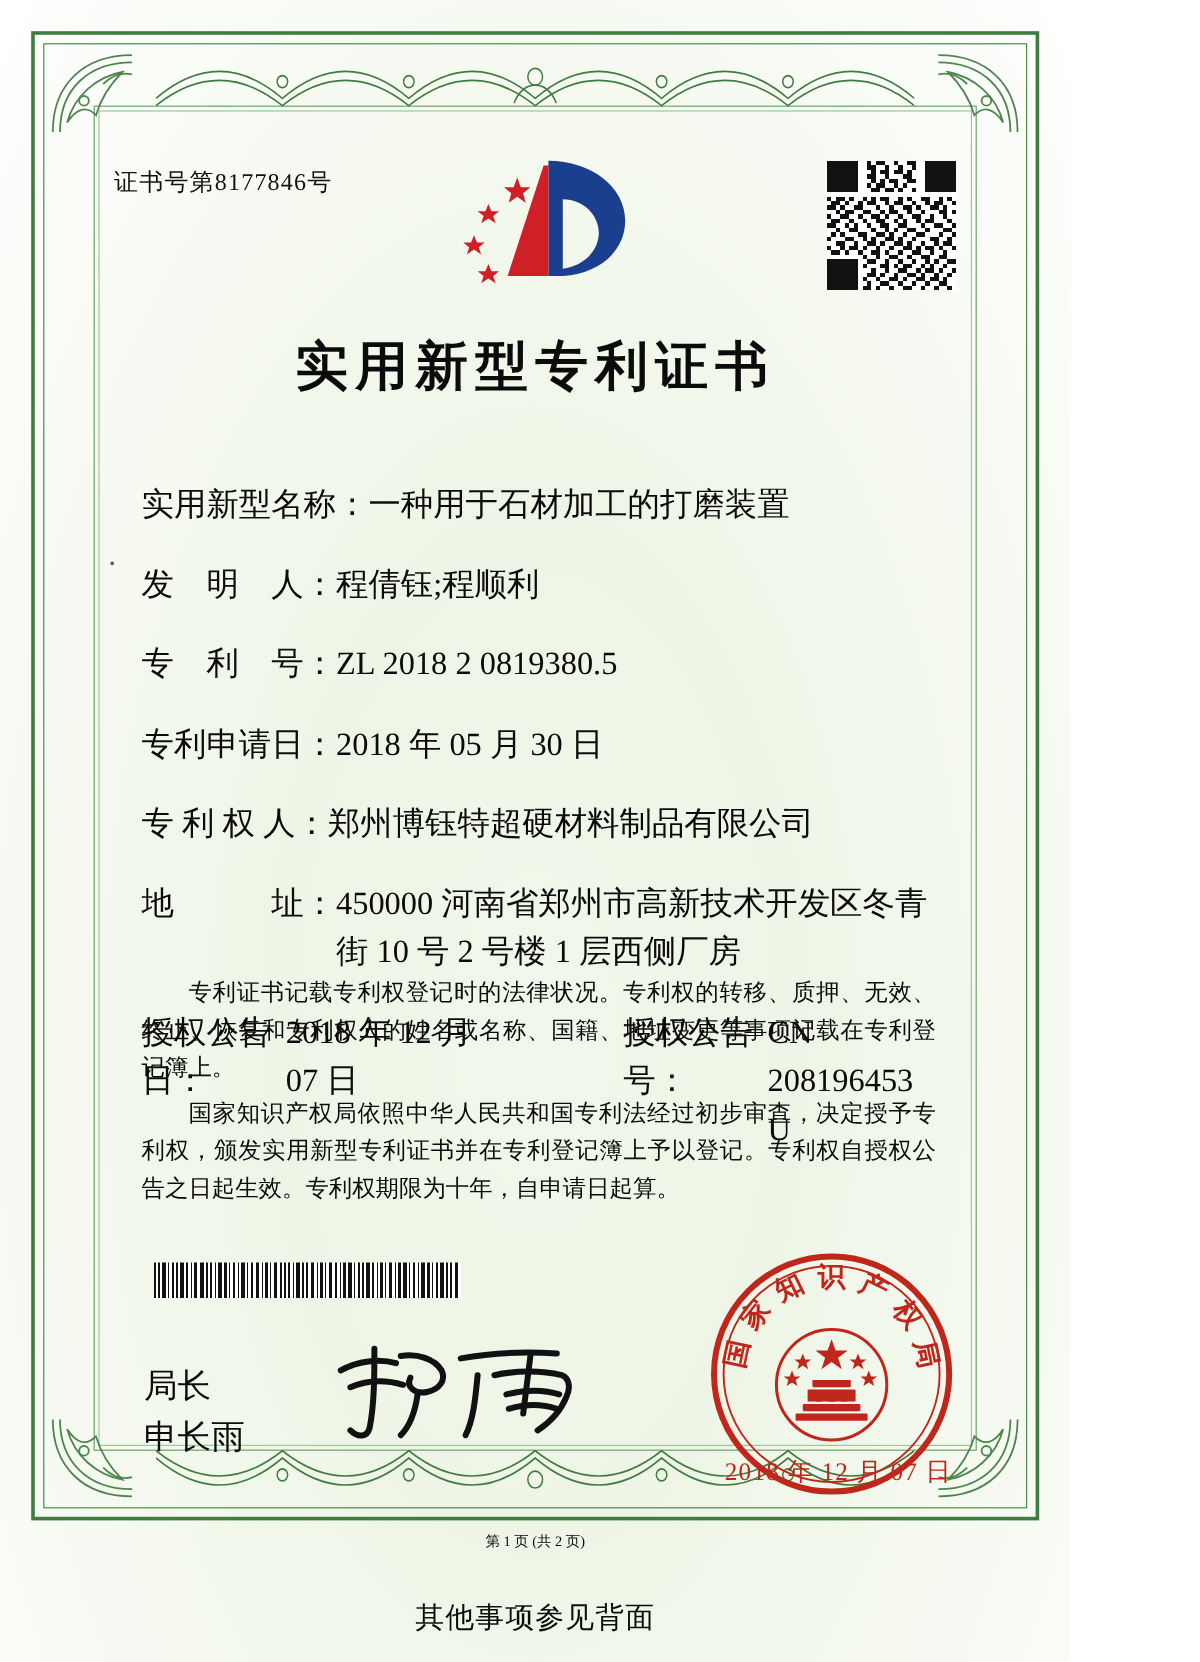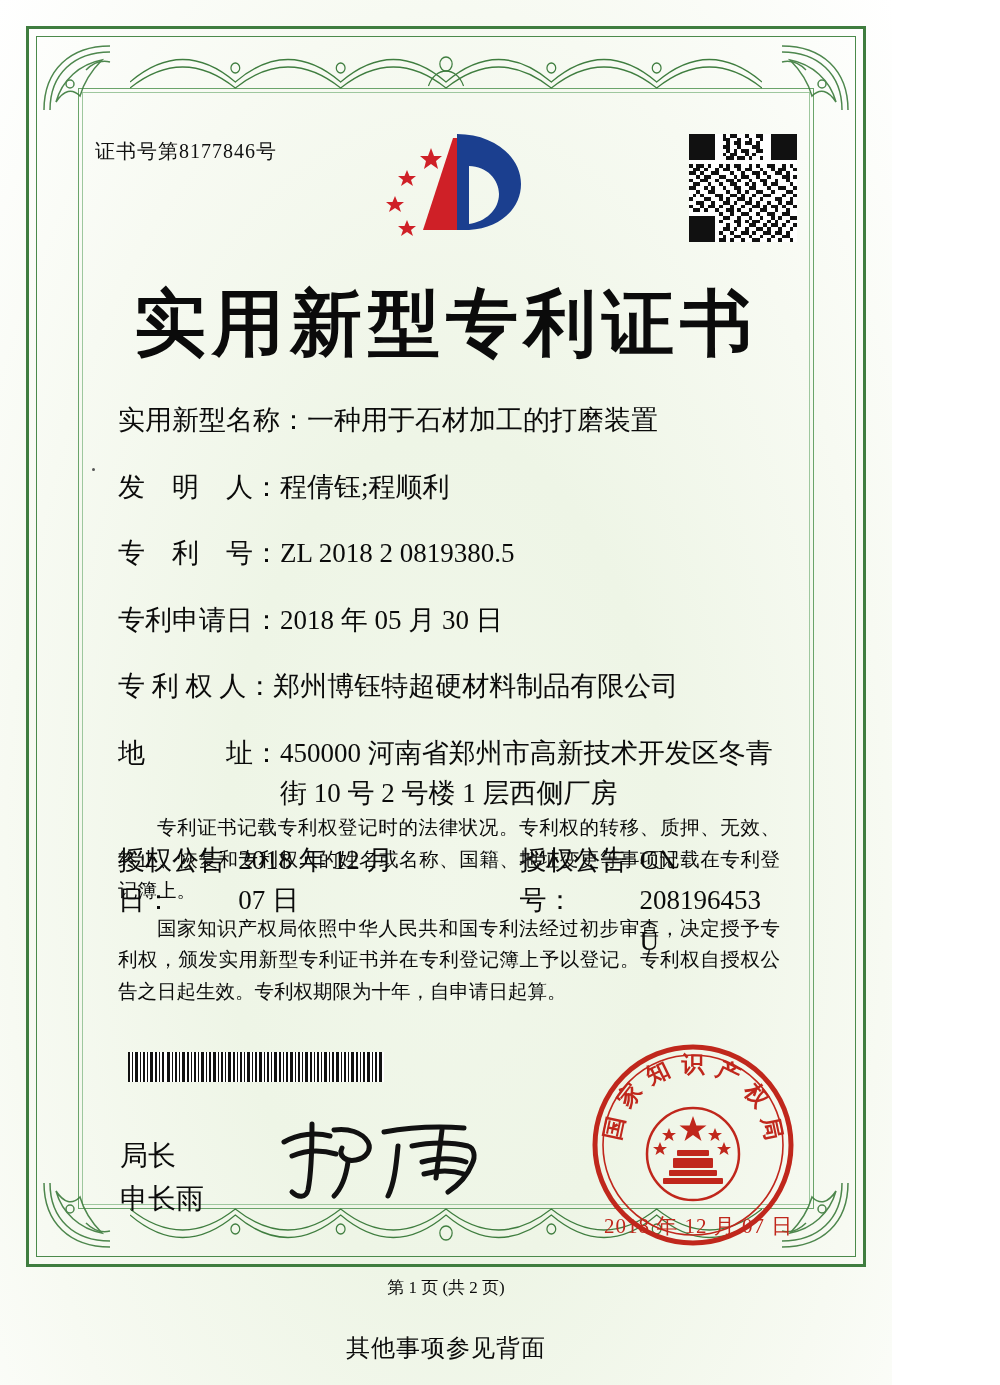"实用新型专利证书" .title { font-size: 72px -> 44px }
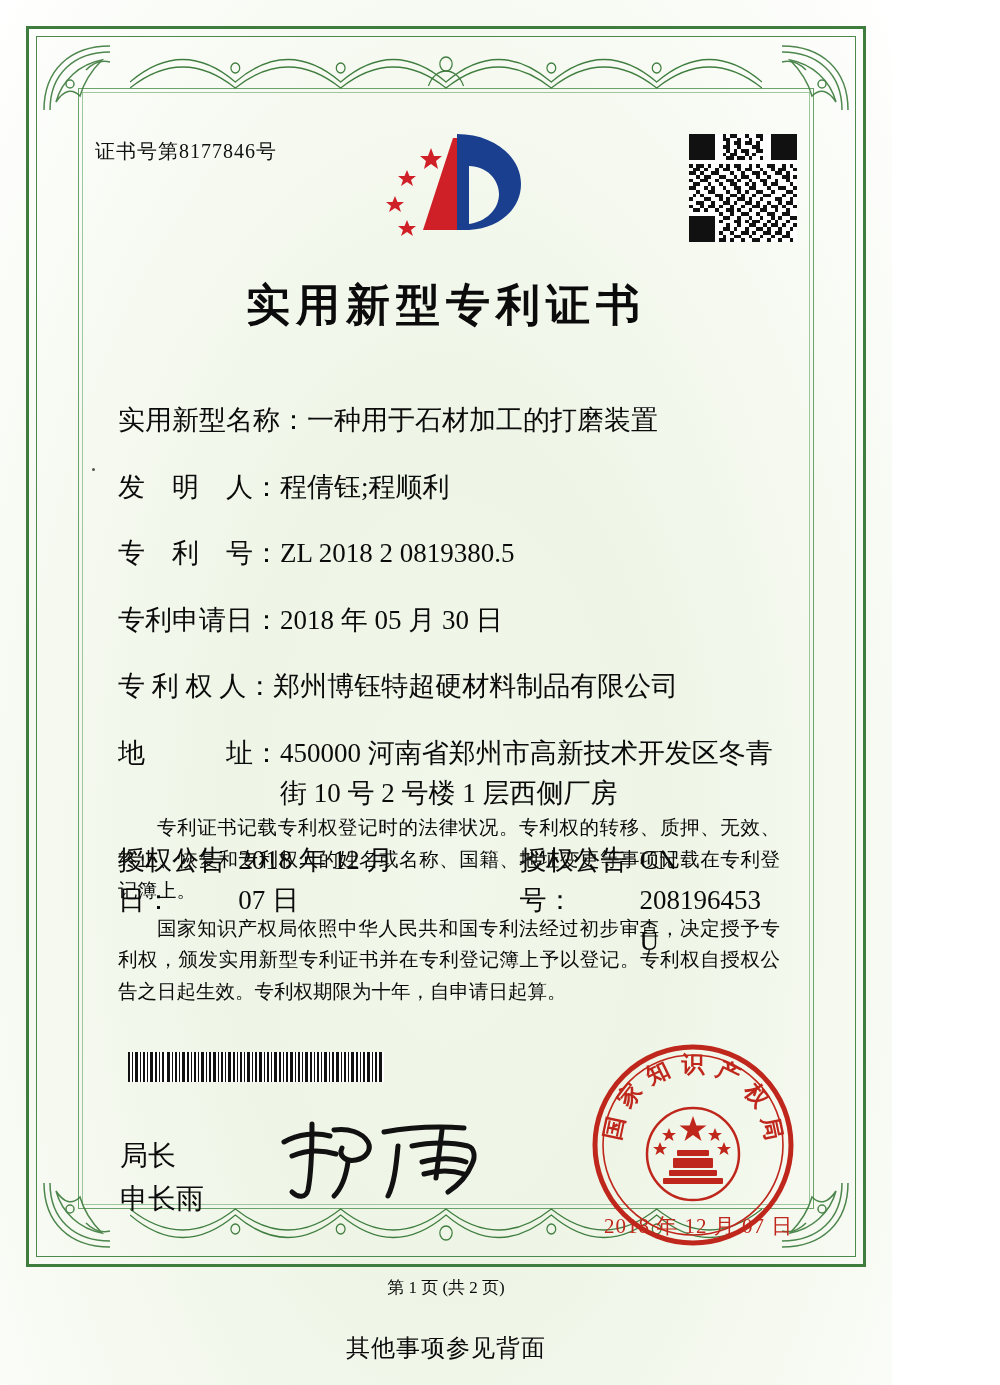"第 1 页 (共 2" .page-num { font-size: 17px -> 12px }
